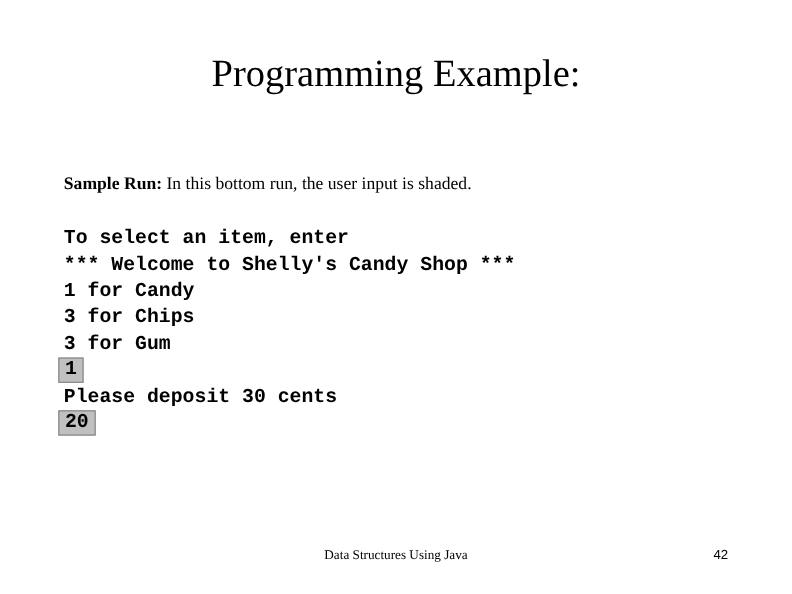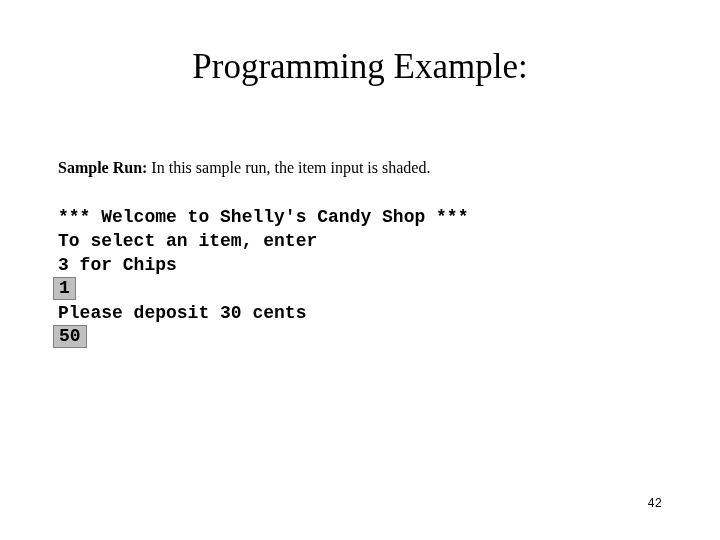"In this sample run, the" span { text: sample run, the item -> bottom run, the user }
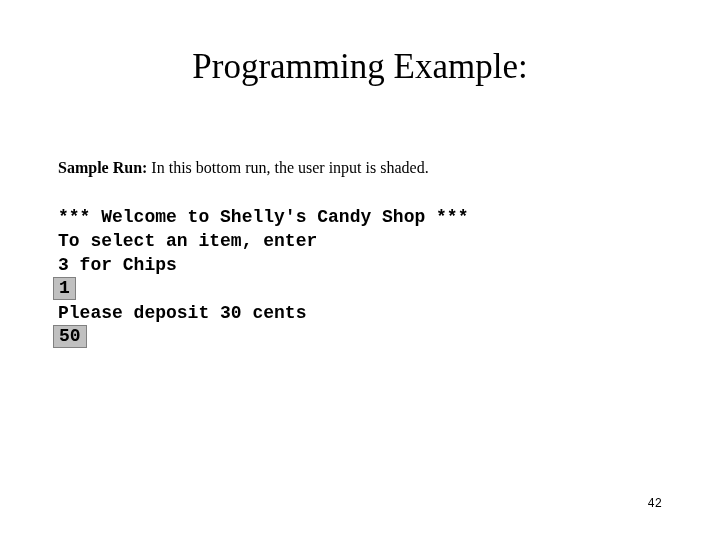"*** Welcome to Shelly's Candy" div.code-line { order: before "To select an item, enter" -> after "To select an item, enter" }
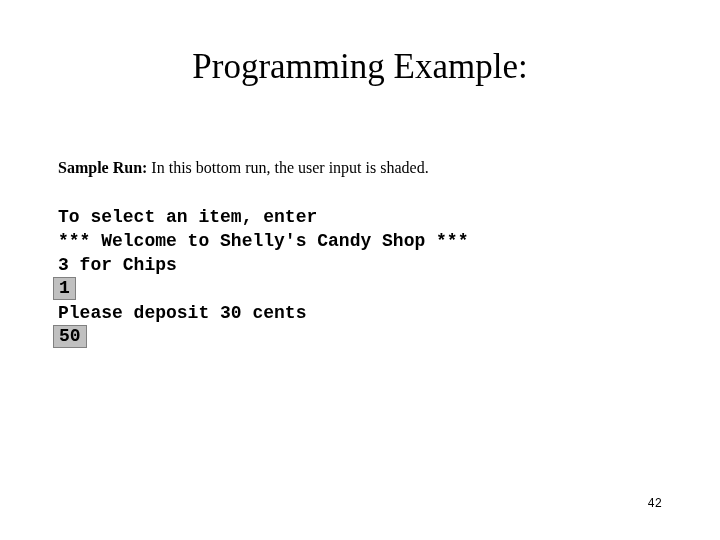"1 for Candy" div.code-line { html: none -> <div>1 for Candy</div> }
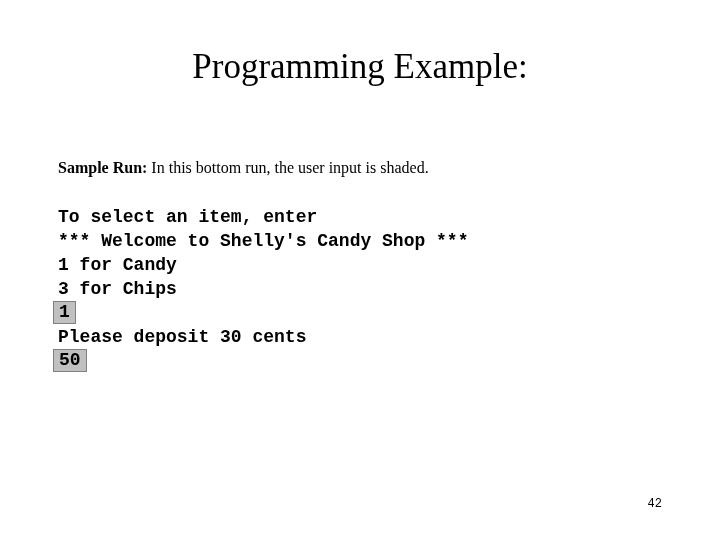"3 for Gum" div.code-line { html: none -> <div>3 for Gum</div> }
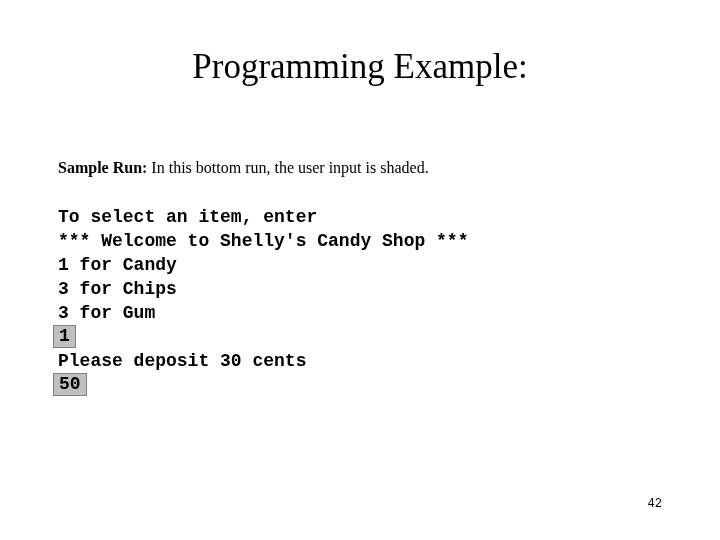"50" span.input-box { text: 50 -> 20 }
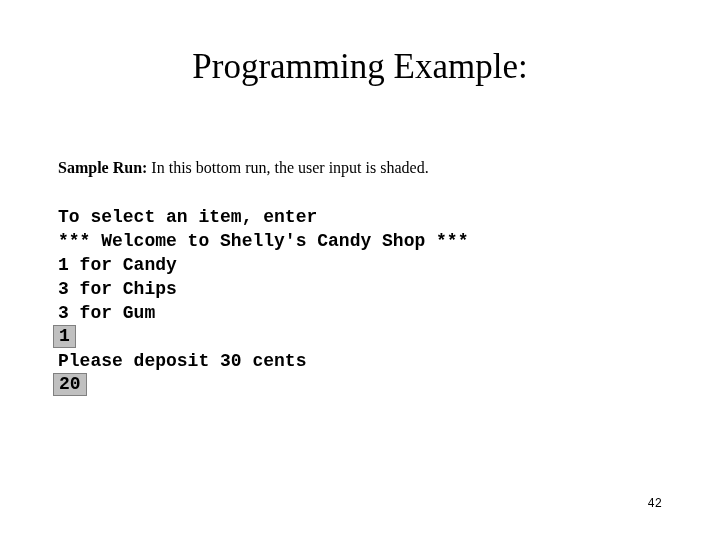"Data Structures Using Java" div.footer-title { html: none -> <div>Data Structures Using Java</div> }
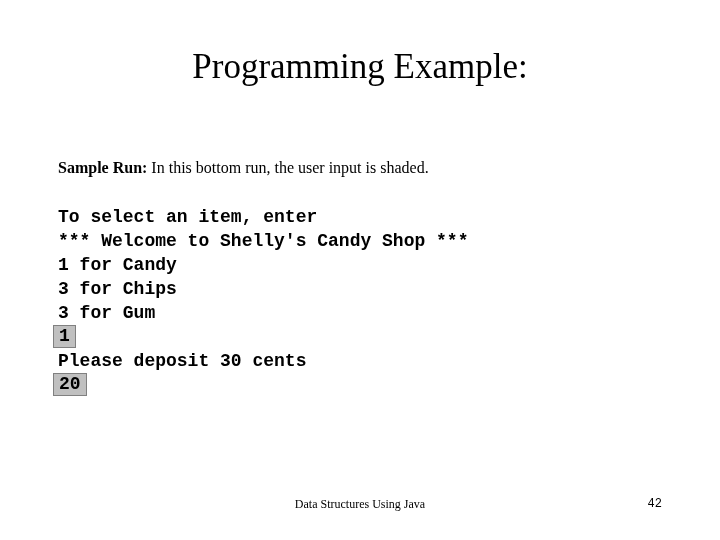"42" .footer-page { font-family: Liberation Mono, monospace -> Liberation Sans, sans-serif }
